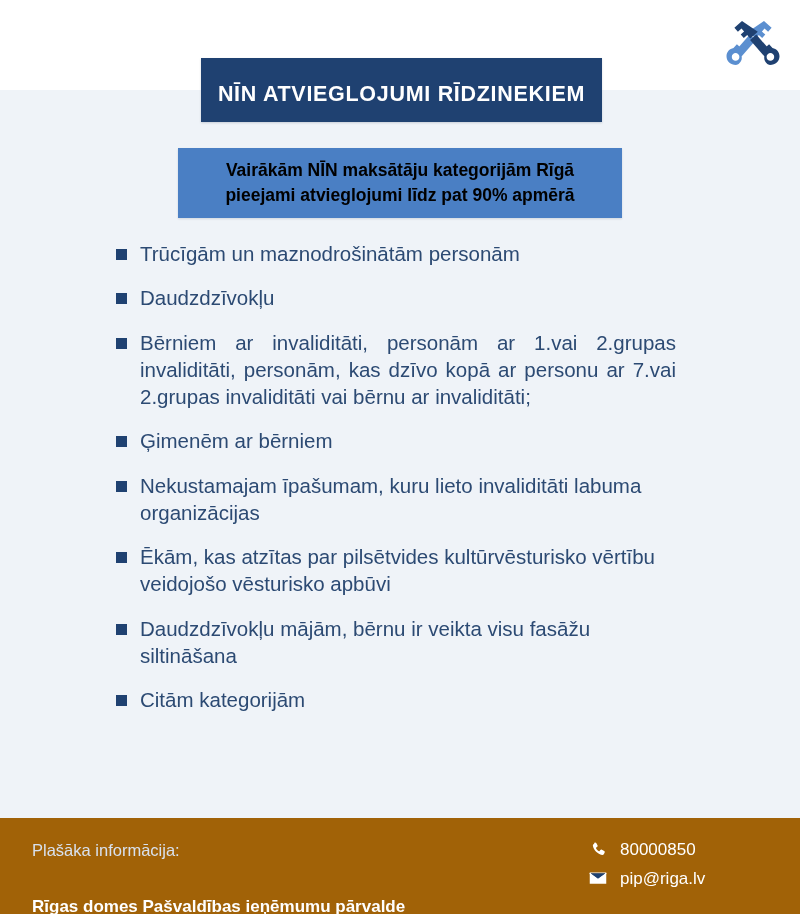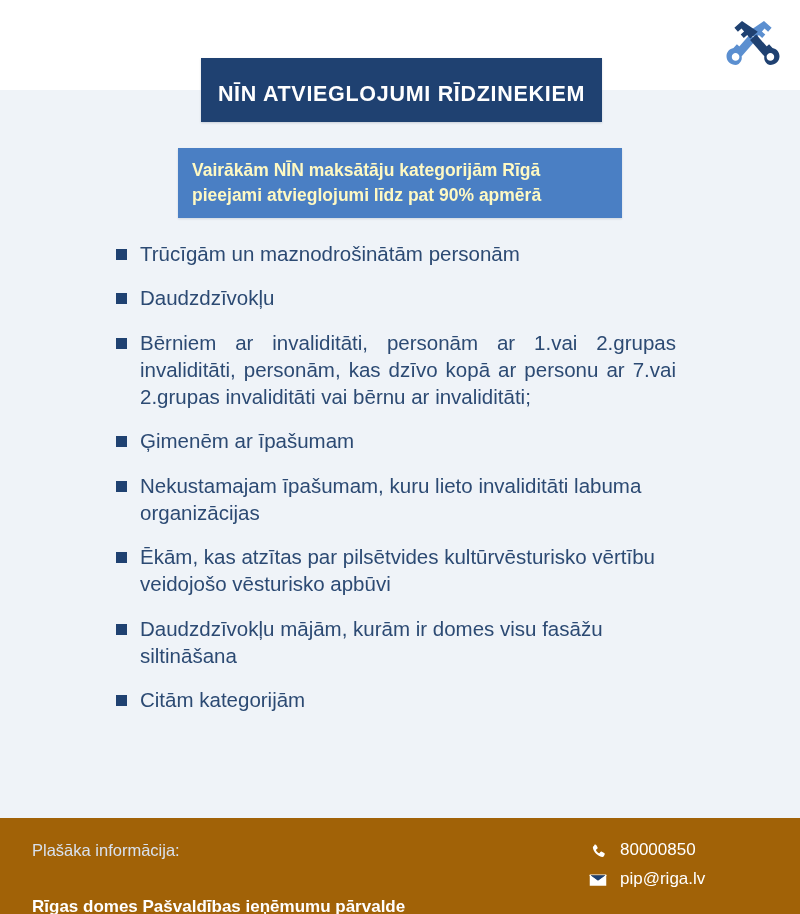"Vairākām NĪN maksātāju kategorijām Rīgā" .subtitle-text { color: #fef9c3 -> #000000; text-align: left -> center }
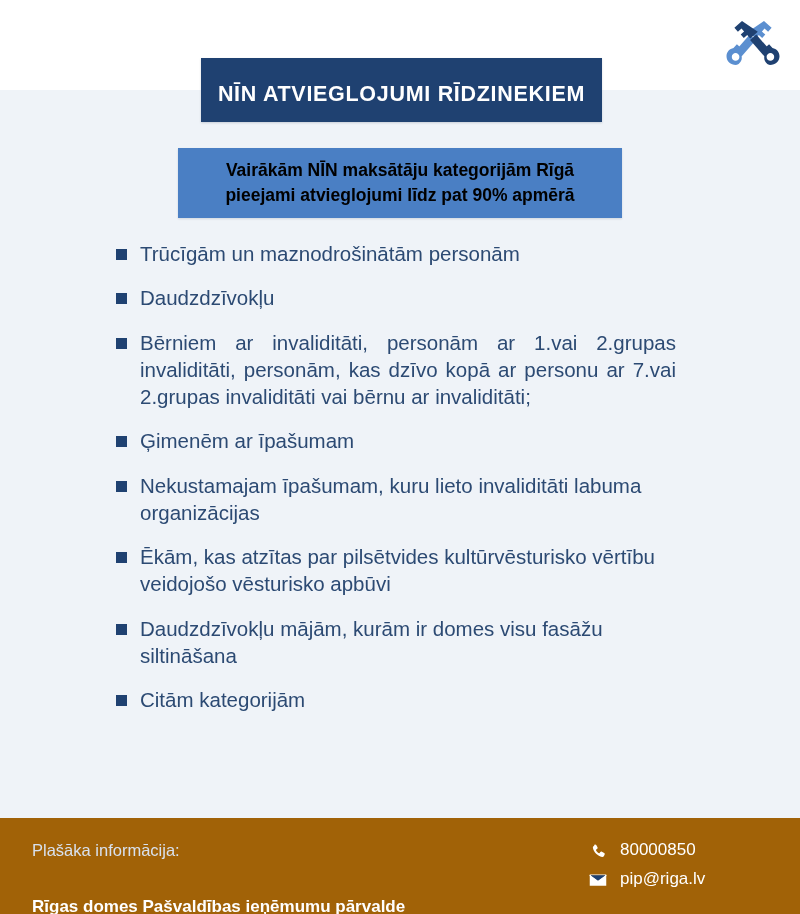"Ģimenēm ar īpašumam" span.bullet-text { text: īpašumam -> bērniem }
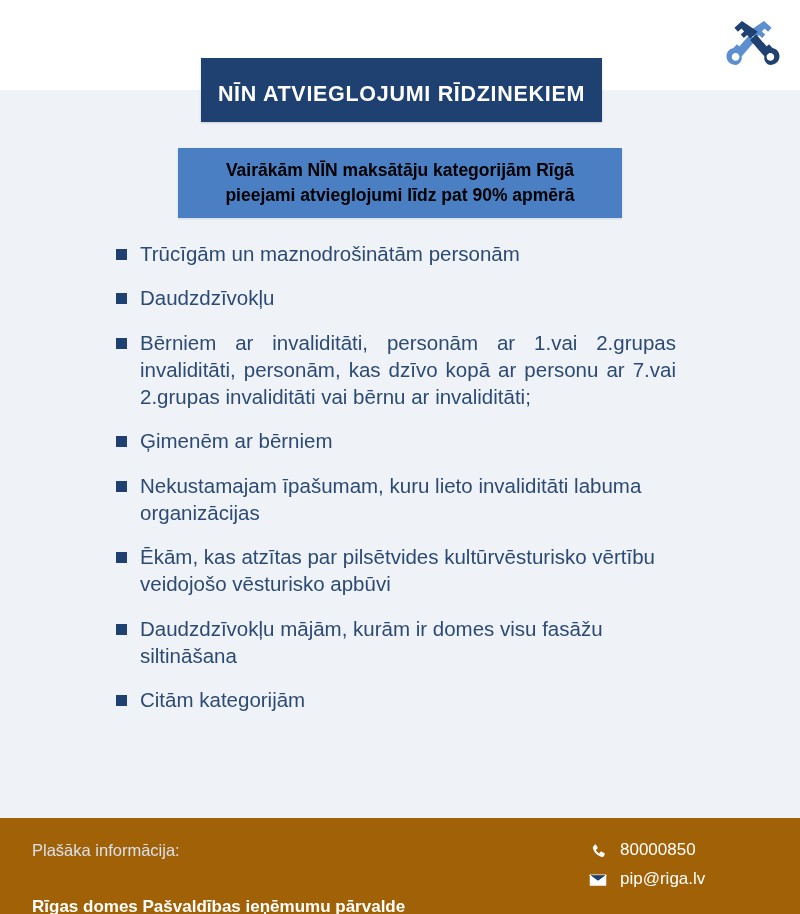"Daudzdzīvokļu mājām, kurām ir domes" span.bullet-text { text: kurām ir domes -> bērnu ir veikta }
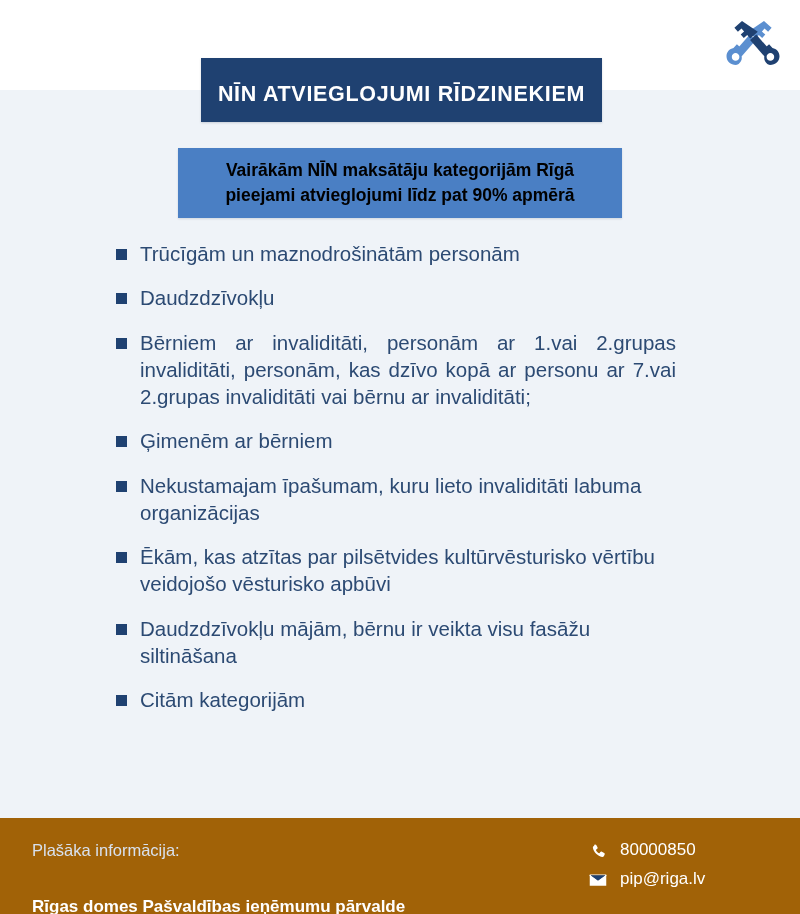"80000850" .contact-row { align-items: flex-end -> flex-start }
